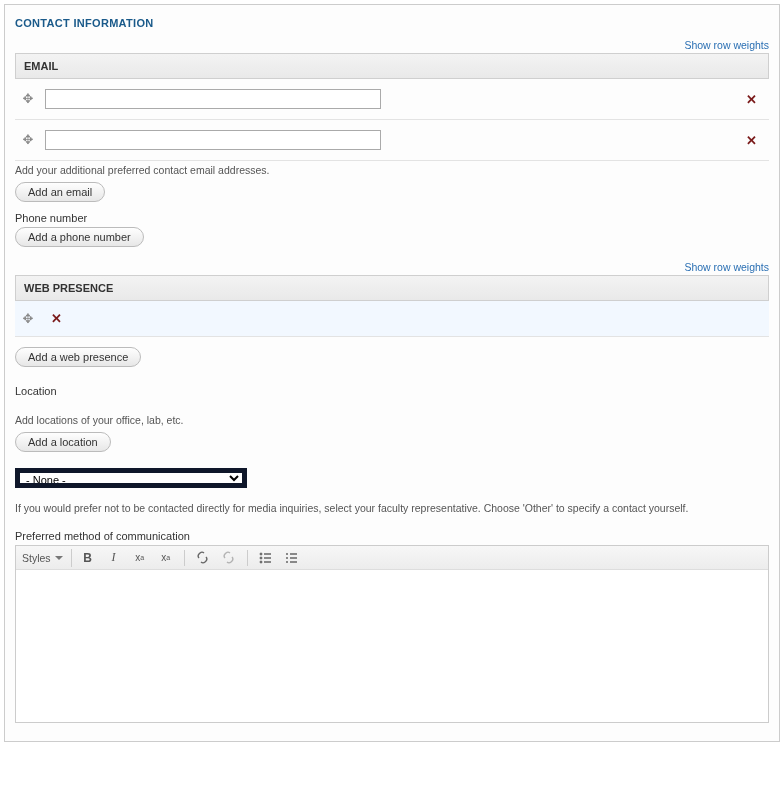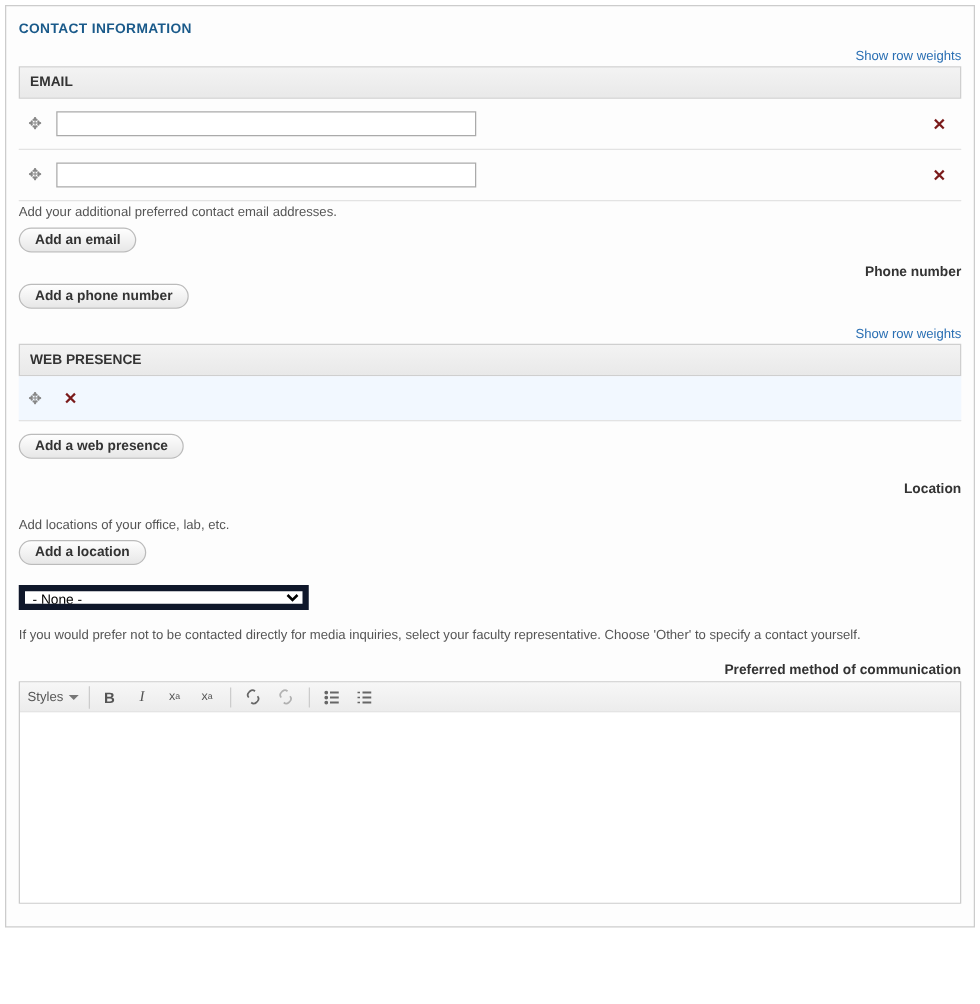"Add an email" button.pill { font-weight: bold -> normal }
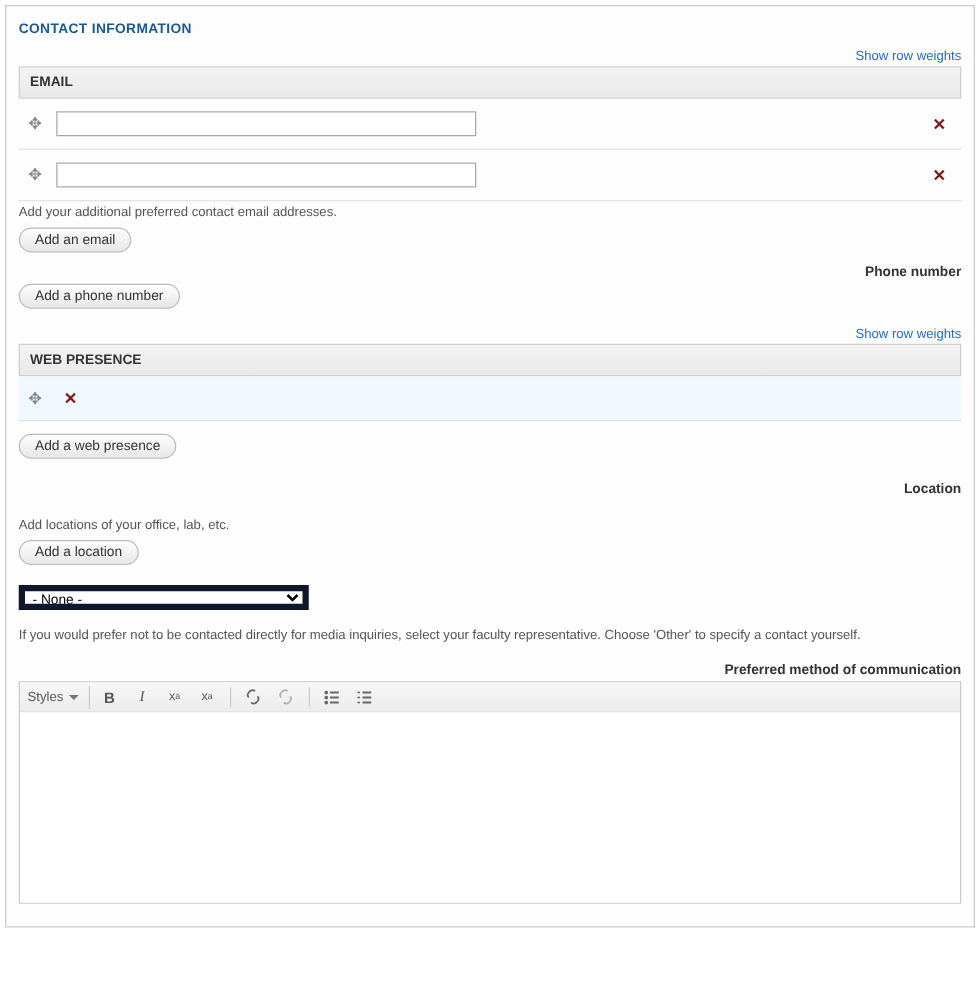"Phone number" .label-strong { font-weight: bold -> normal; text-align: right -> none }
